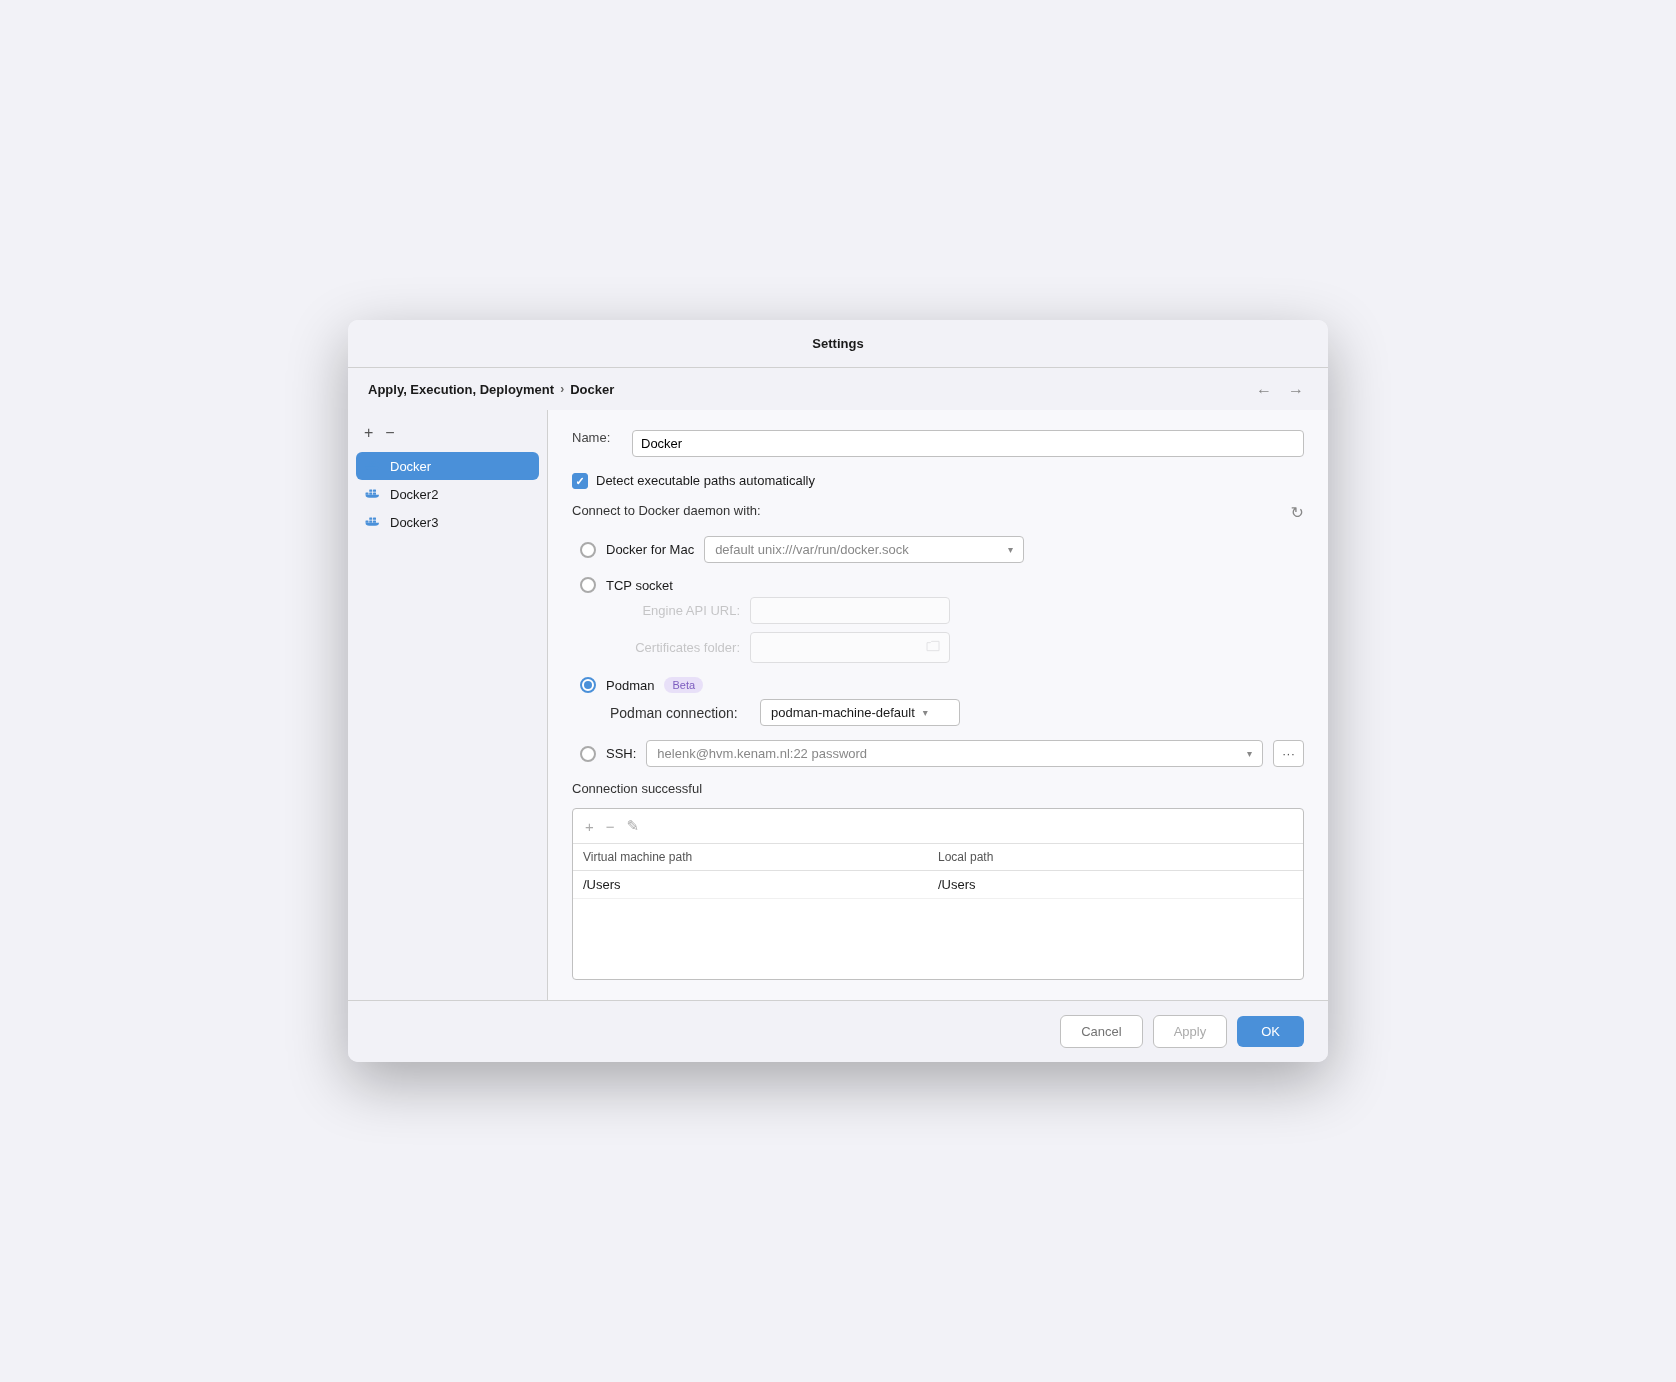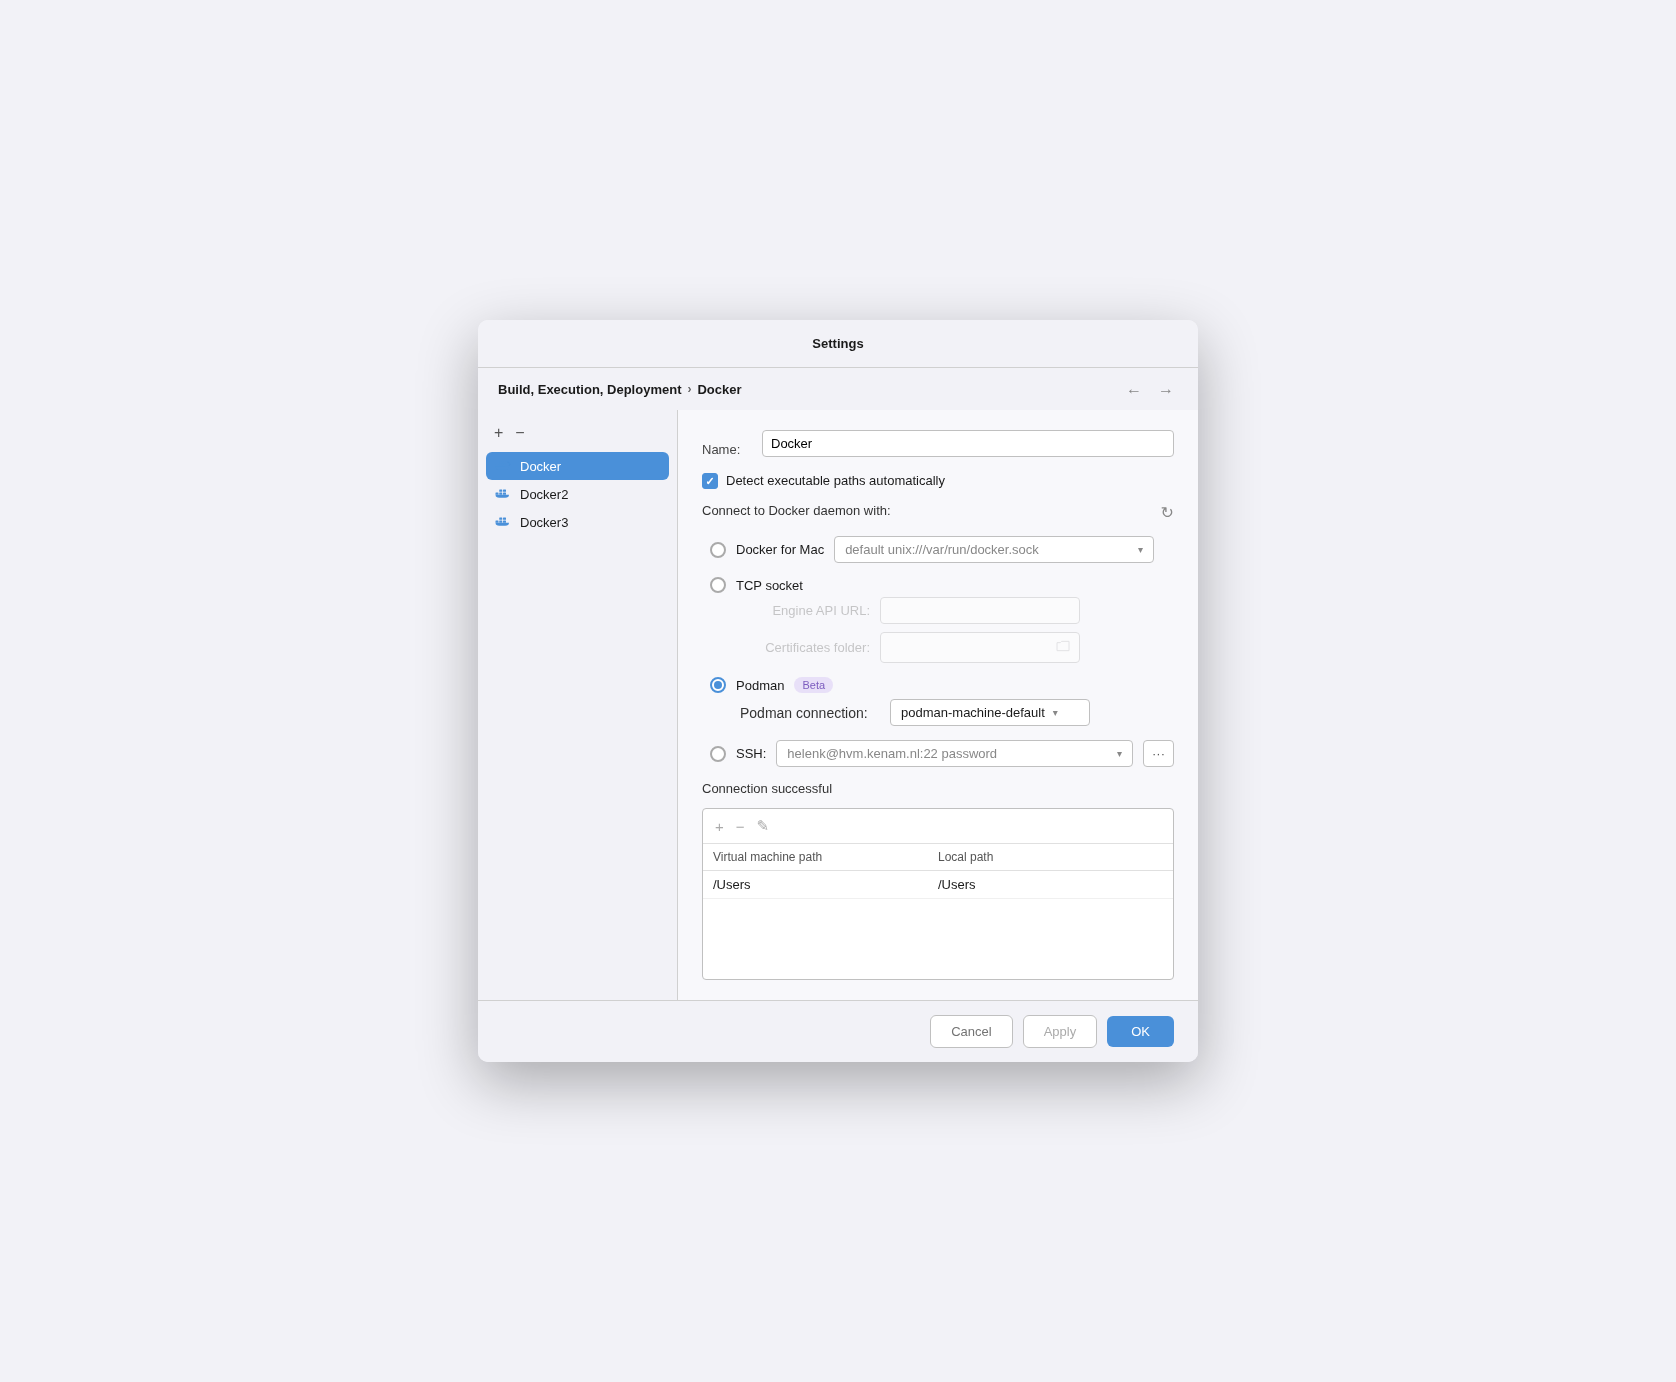"Settings" .dialog { width: 720px -> 980px }
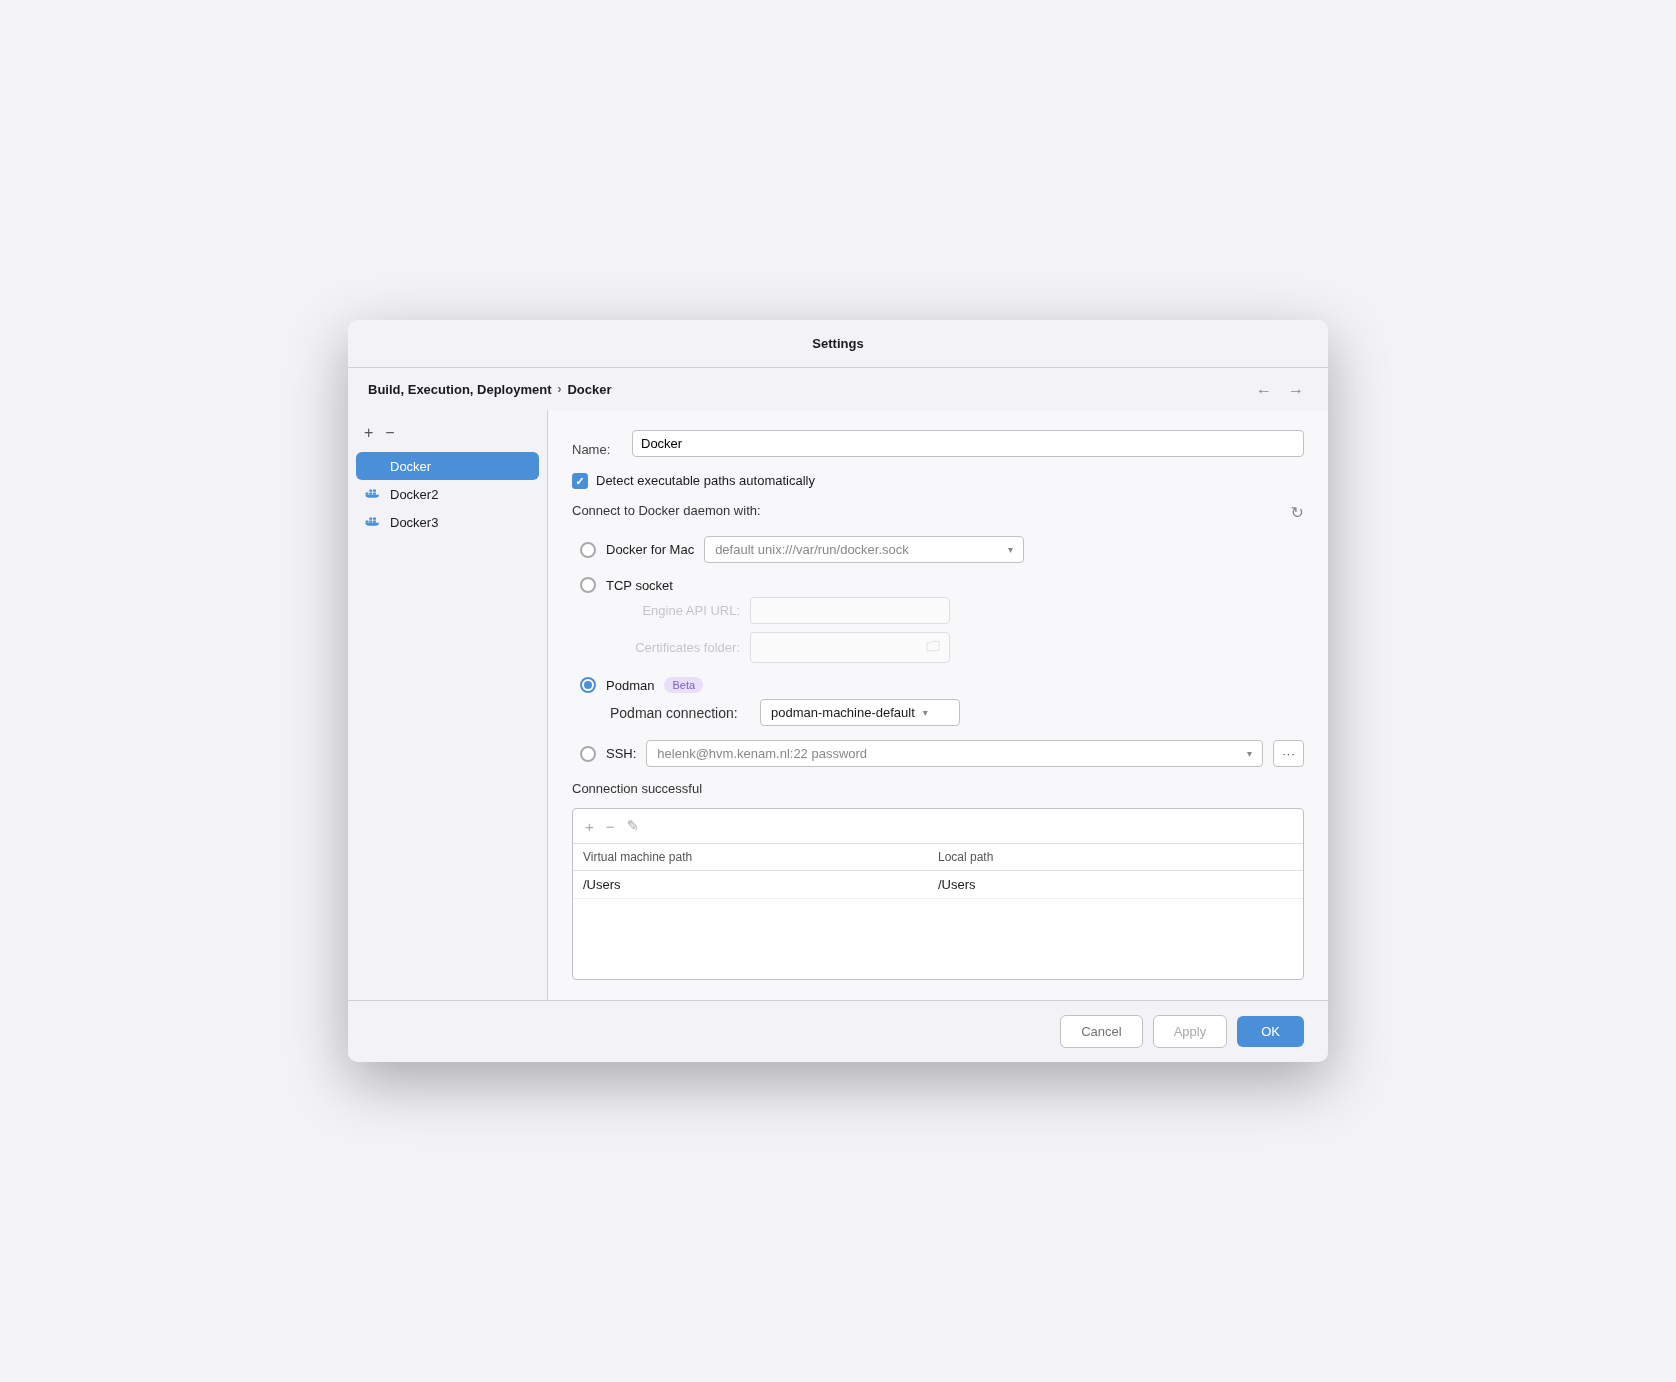"Build, Execution, Deployment" span { text: Build -> Apply }
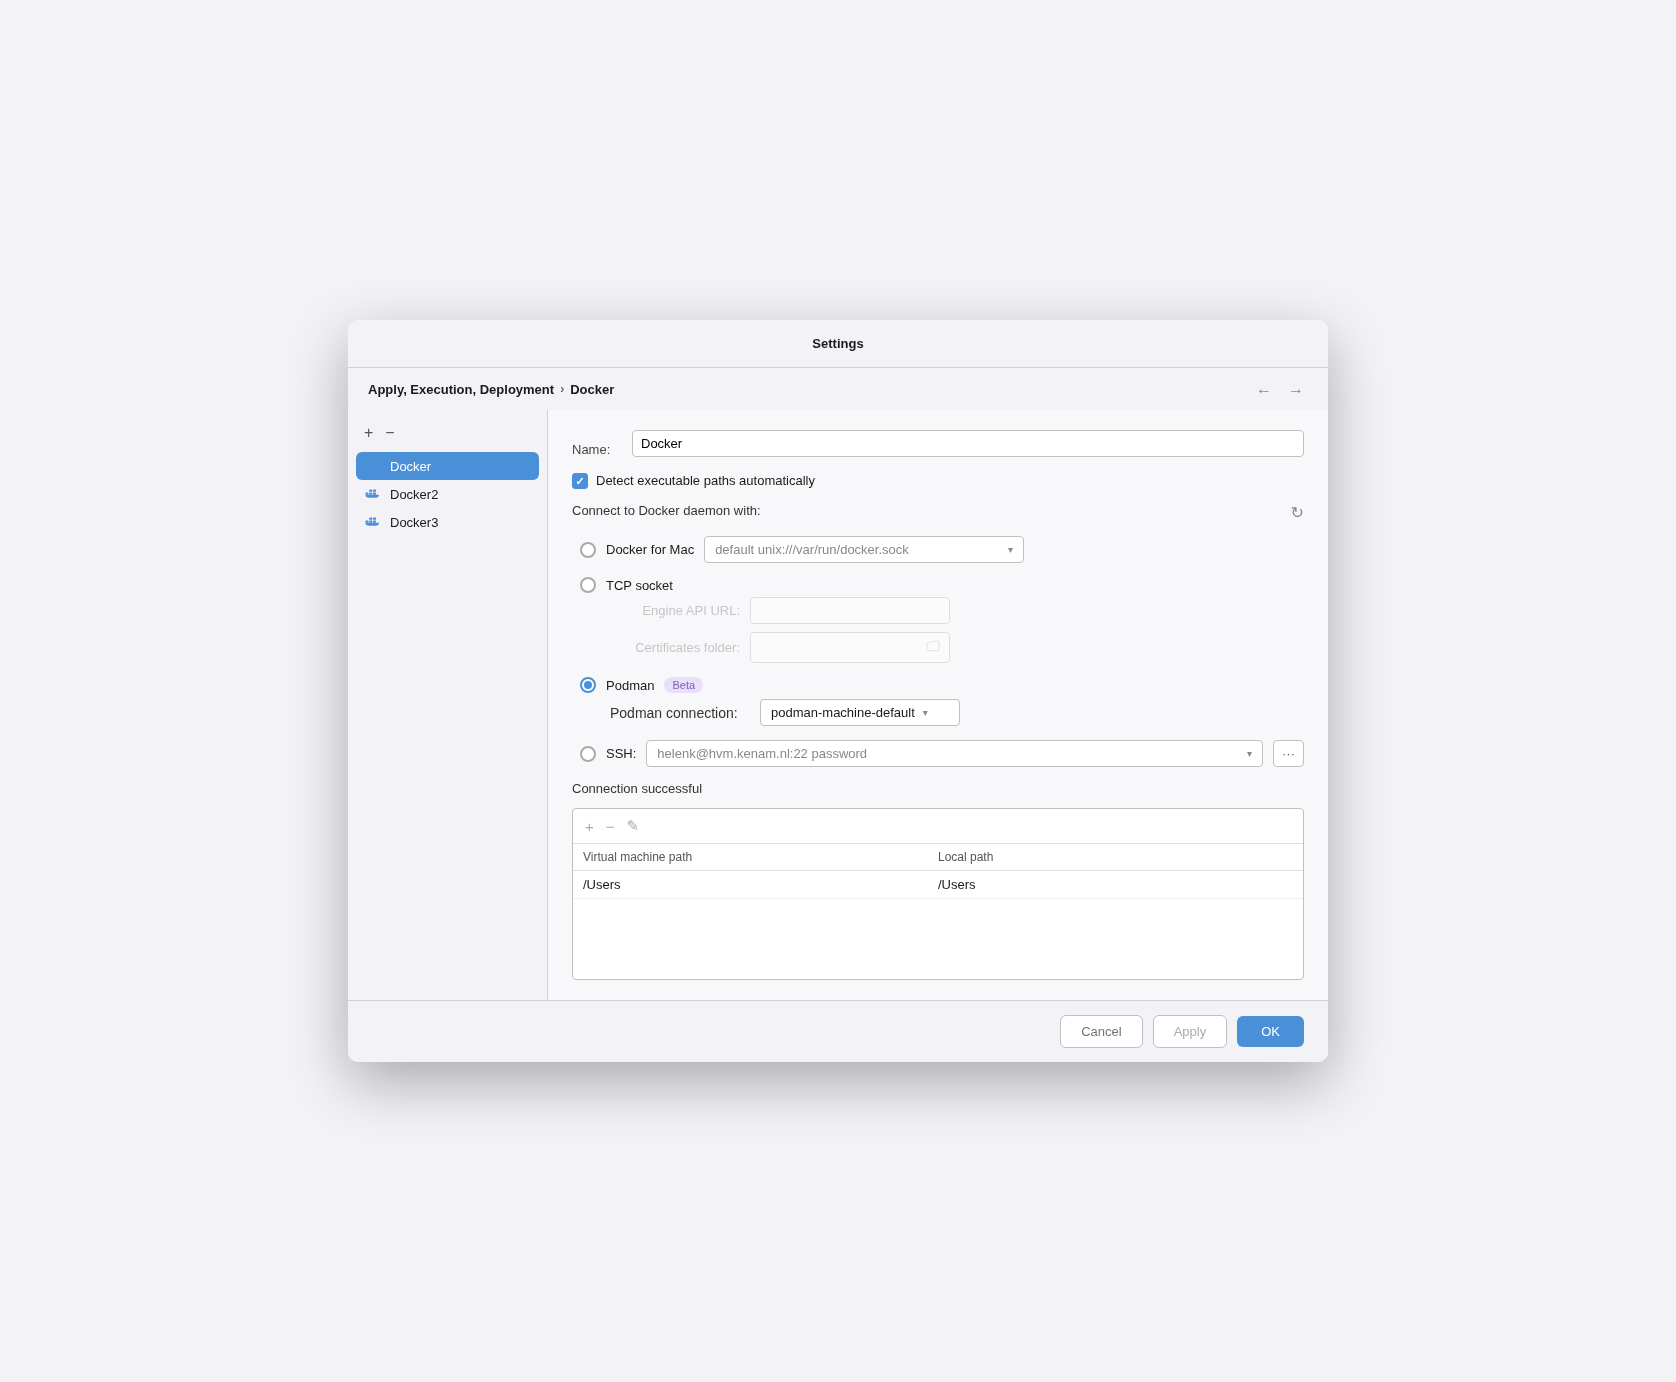"Name:" .field-row { align-items: flex-end -> flex-start }
